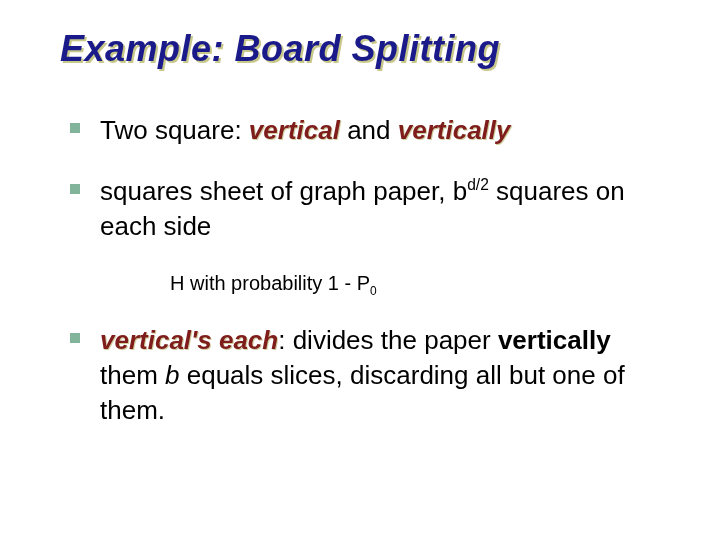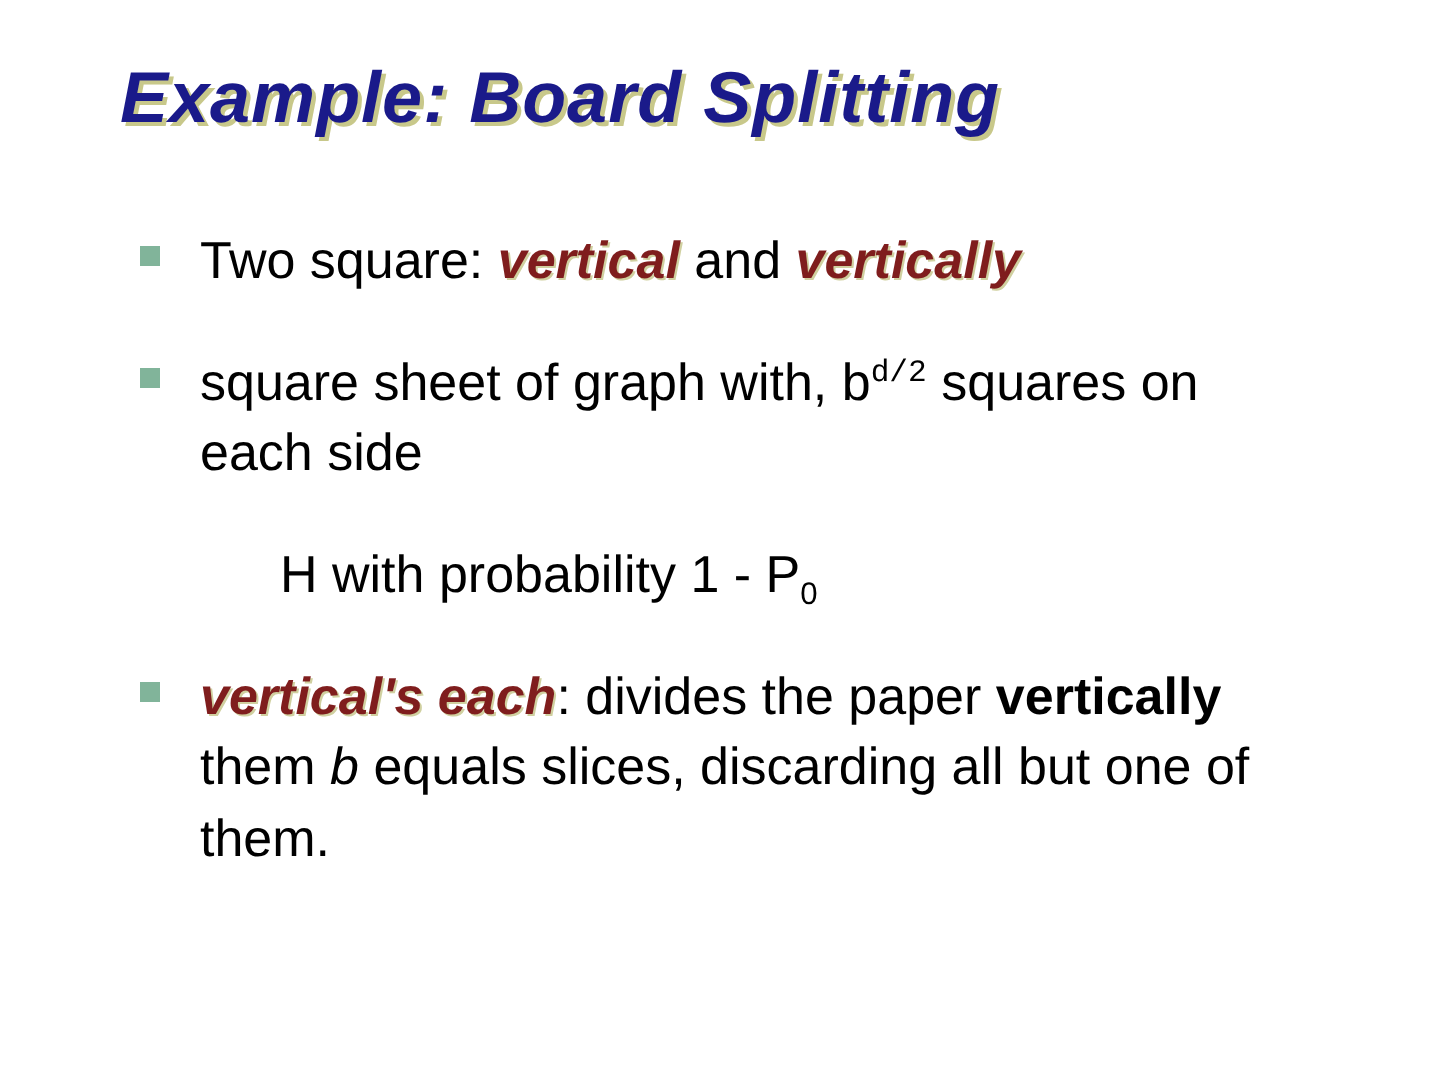"square sheet of graph with," span { text: square sheet of graph with -> squares sheet of graph paper }
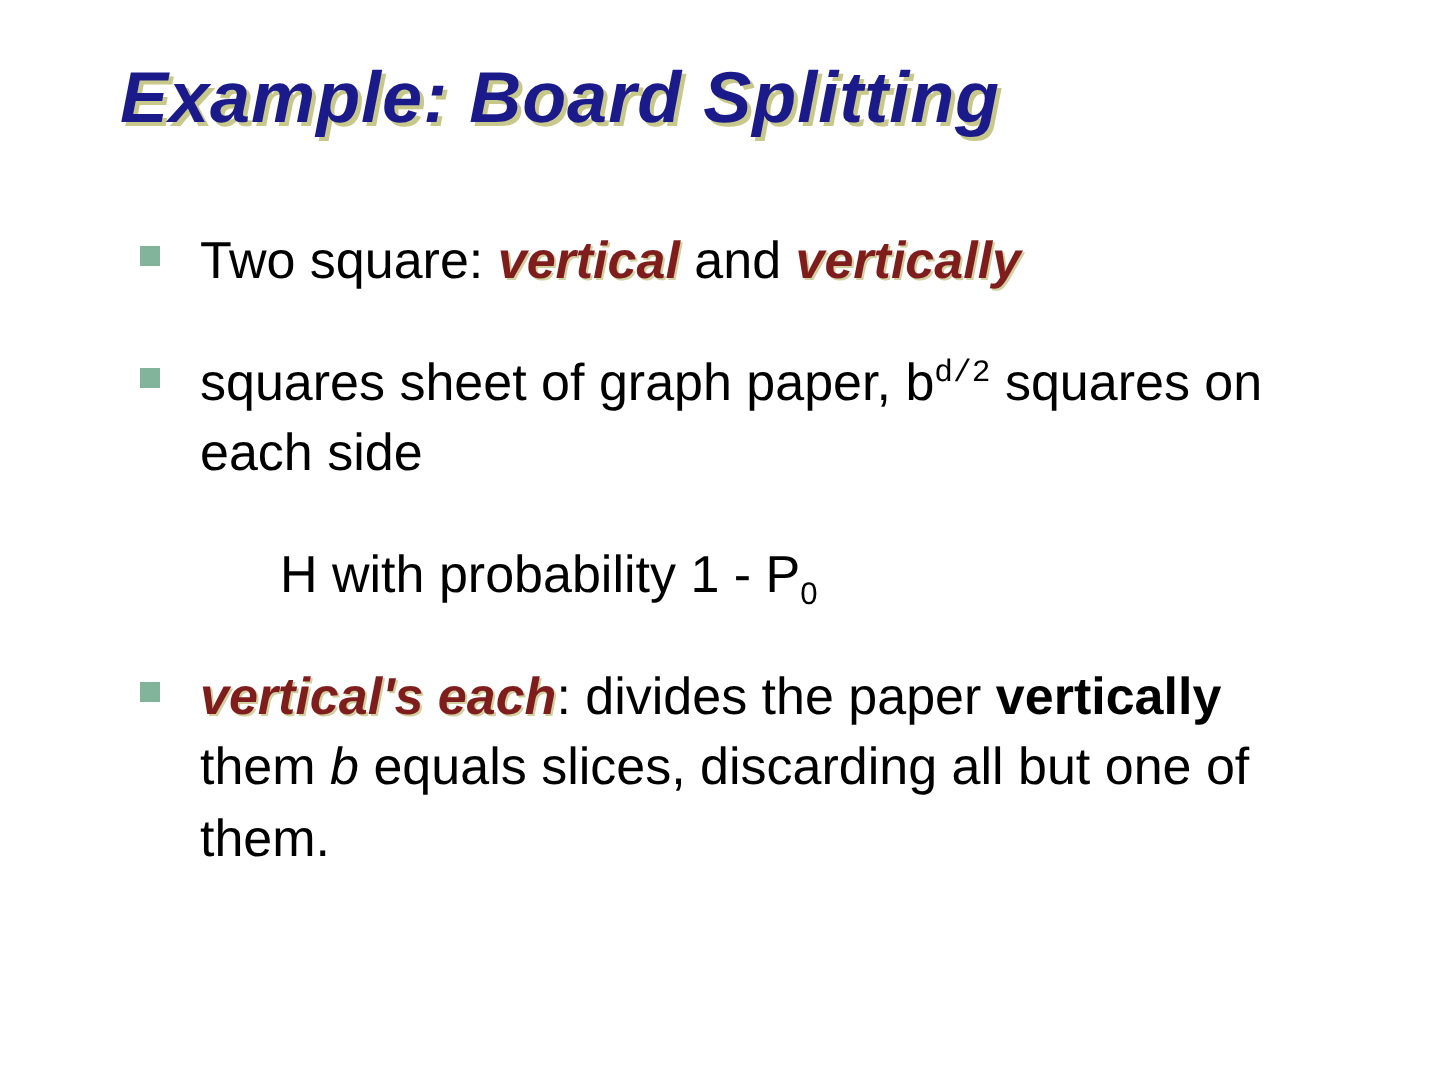"d/2" .sup { font-family: Liberation Mono, monospace -> none }
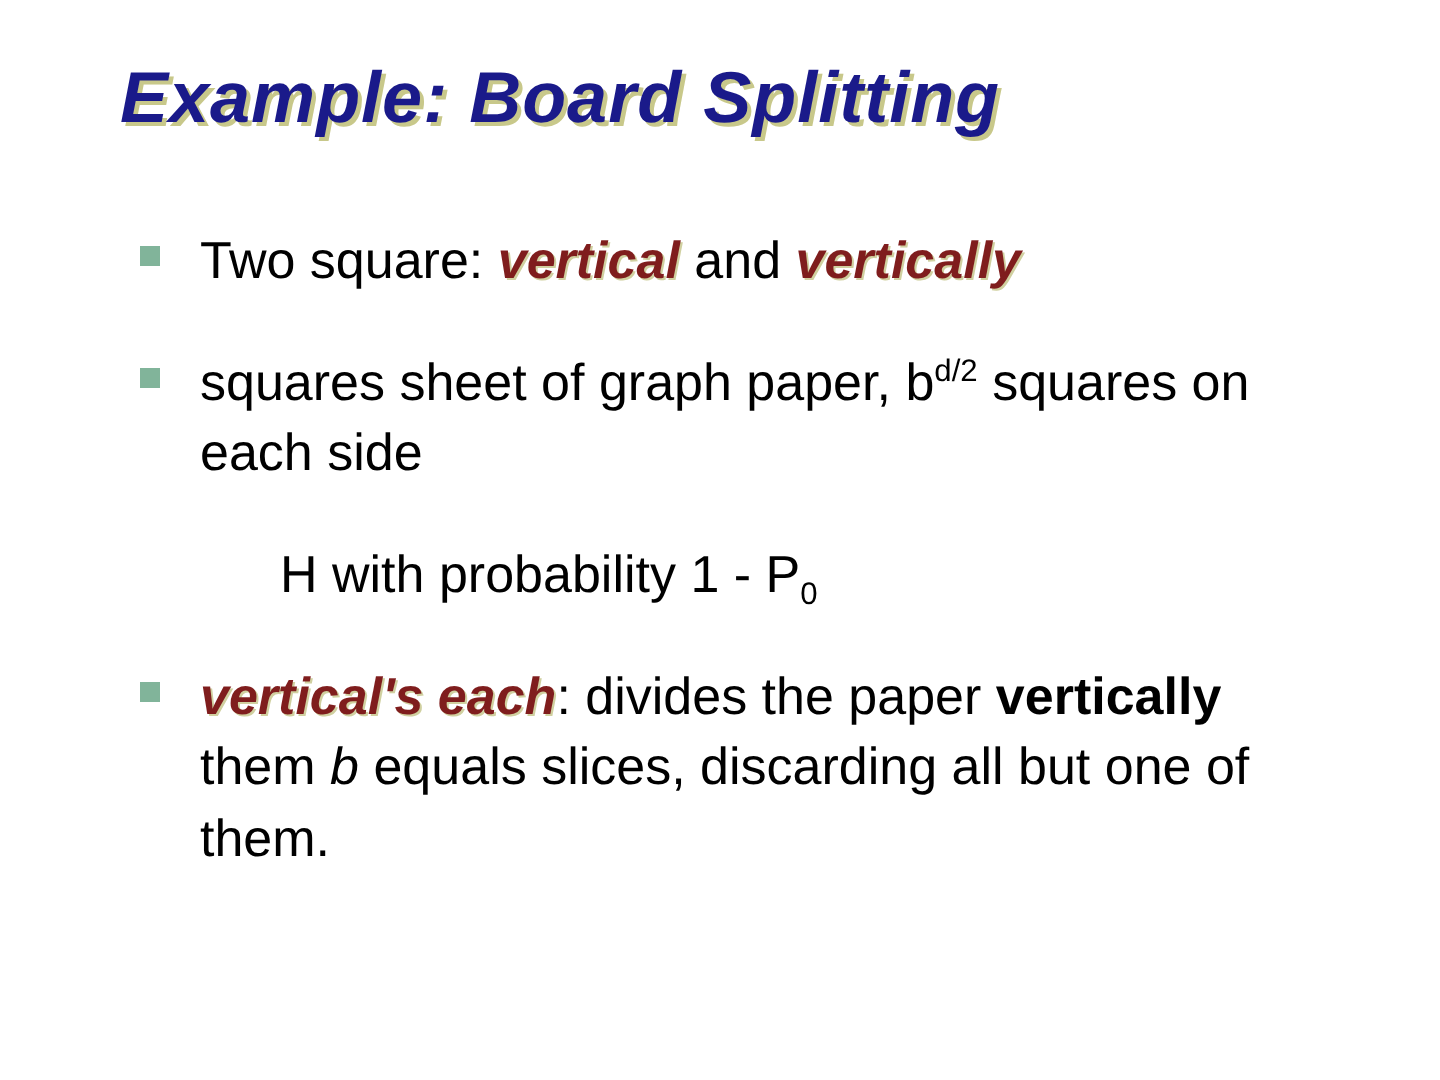"H with probability 1 -" .indent-line { font-size: 26px -> 20px; margin-left: 80px -> 110px }
